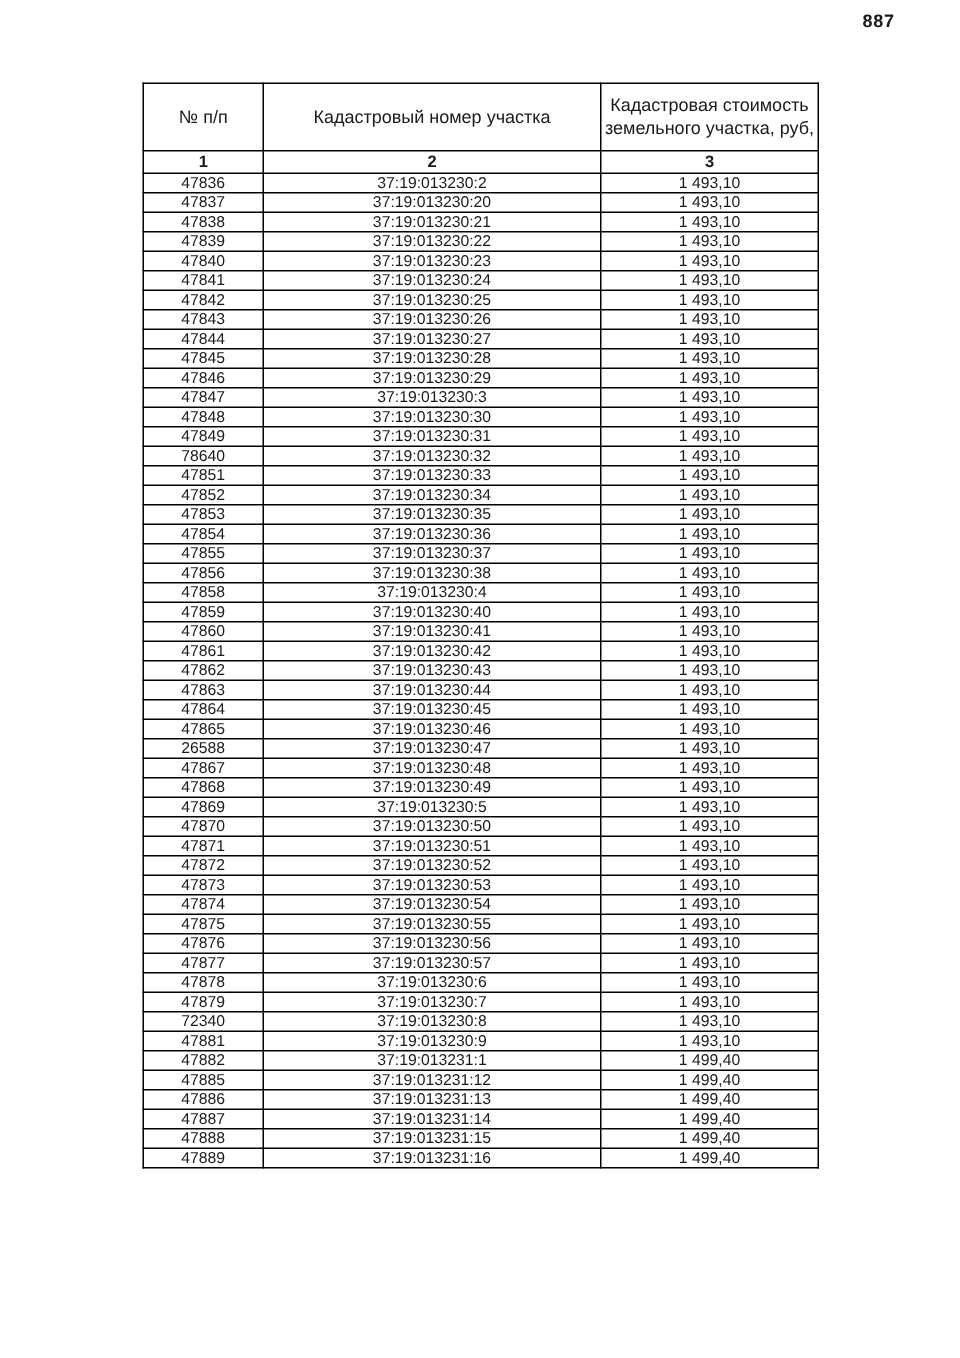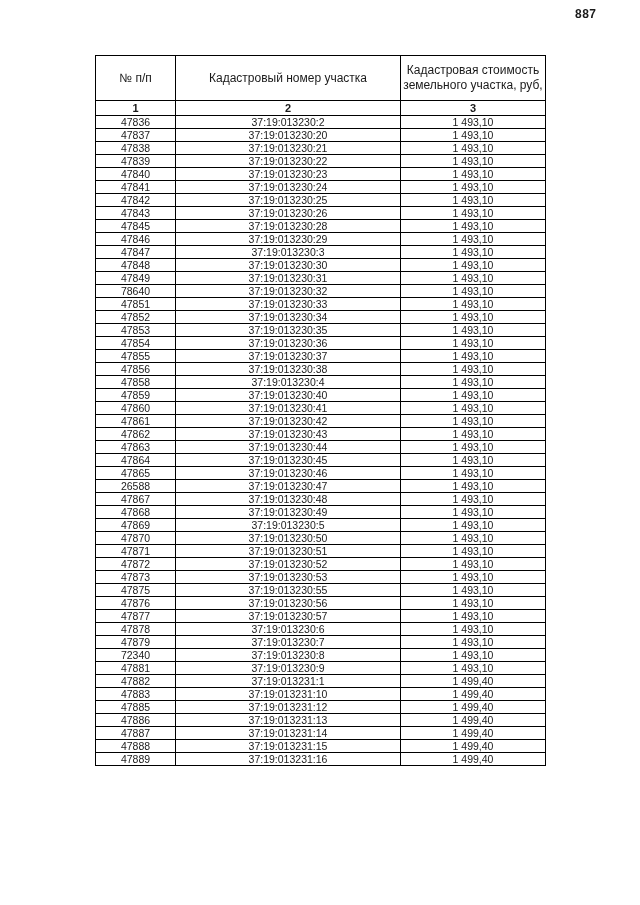"47844" tr.data-row { html: none -> <tr> <td>47844</td> <td>37:19:013230:27</td> <td>1 493,10</td> </tr> }
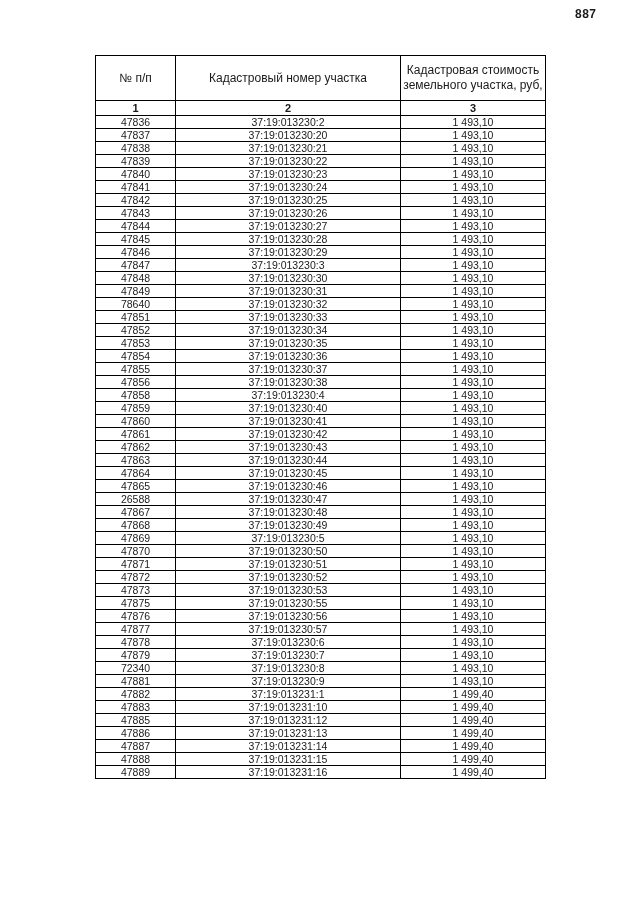"47874" tr.data-row { html: none -> <tr> <td>47874</td> <td>37:19:013230:54</td> <td>1 493,10</td> </tr> }
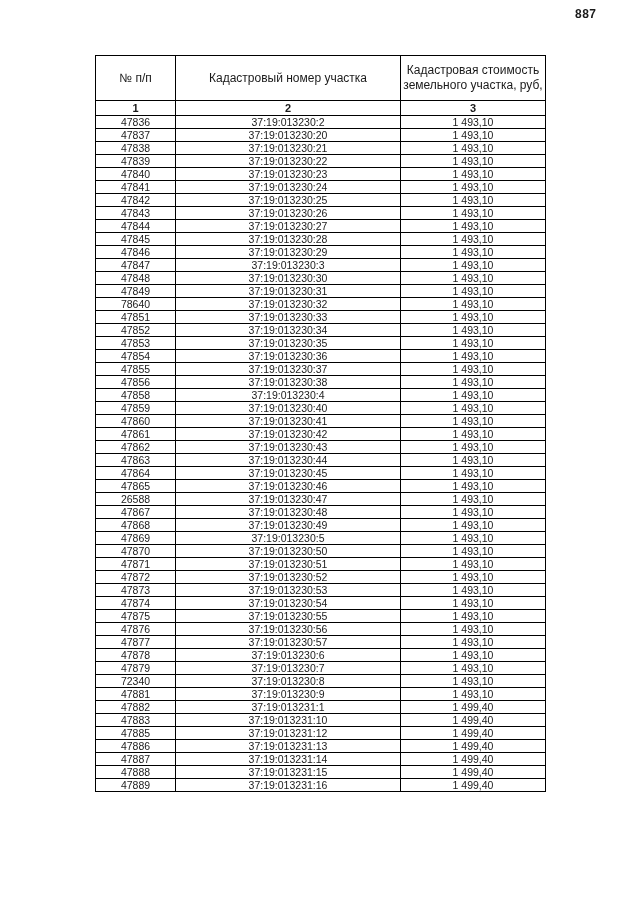"47883" tr.data-row { html: <tr> <td>47883</td> <td>37:19:013231:10</td> <td>1 499,40</td> </tr> -> none }
